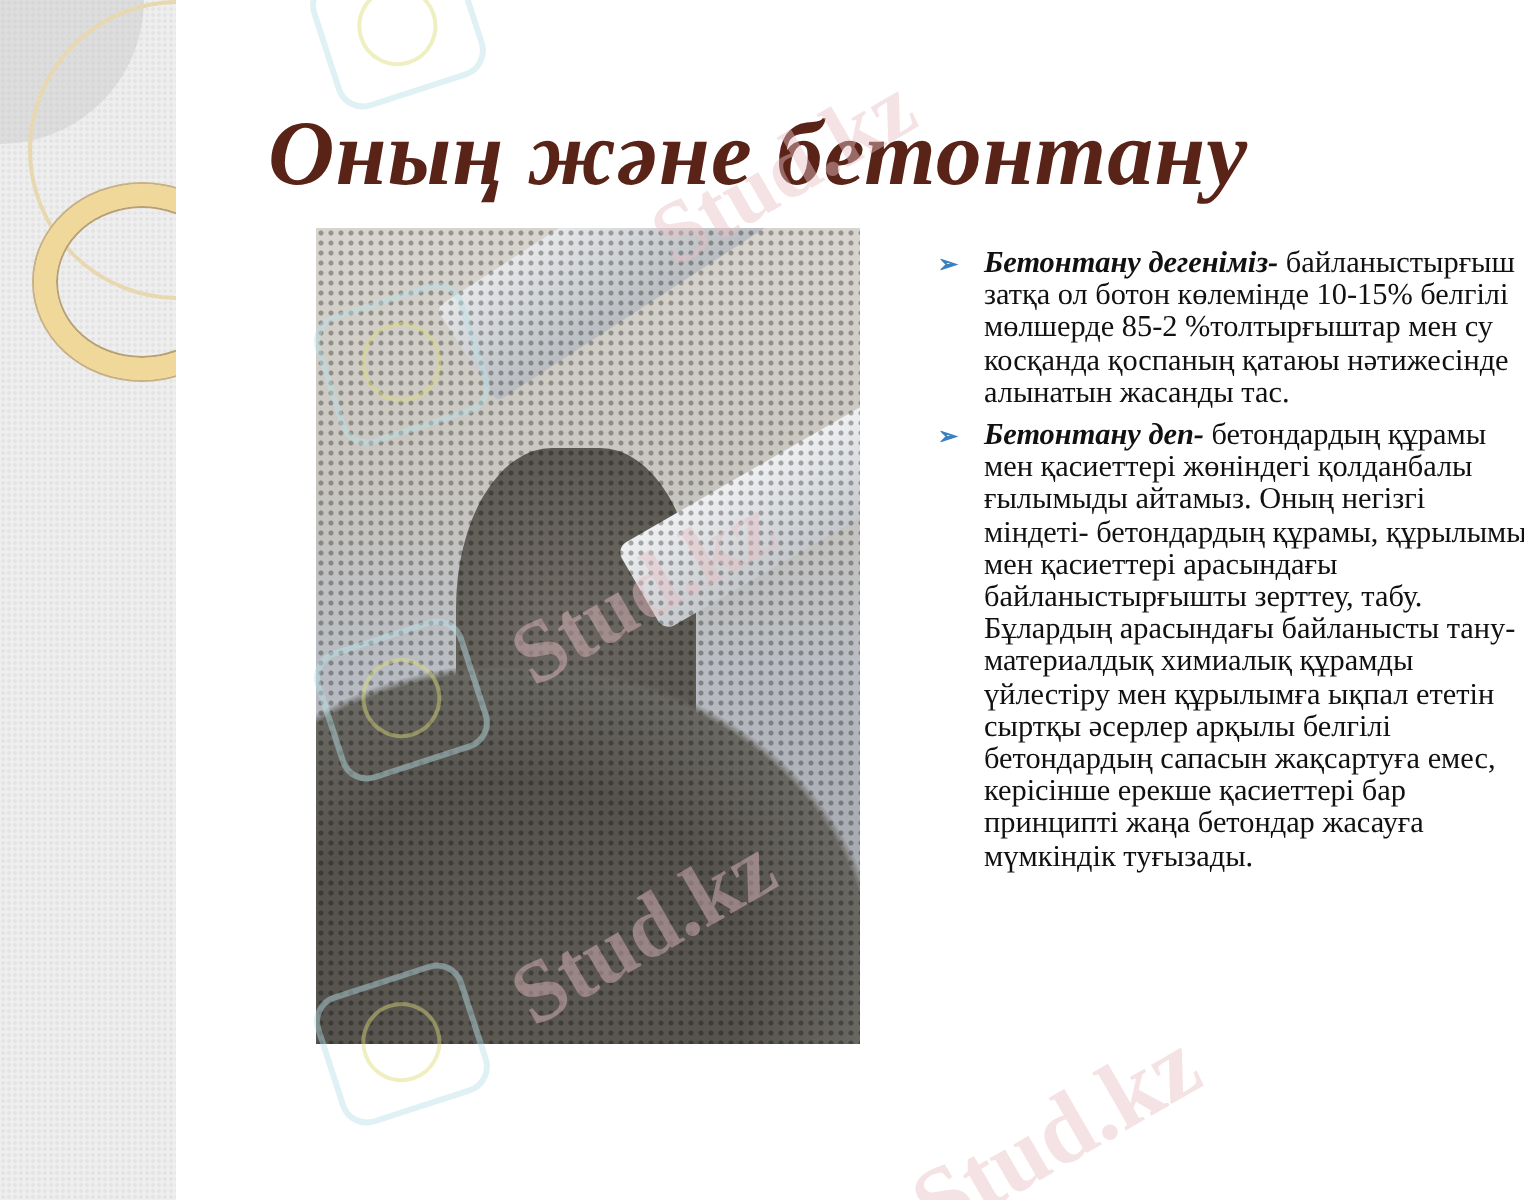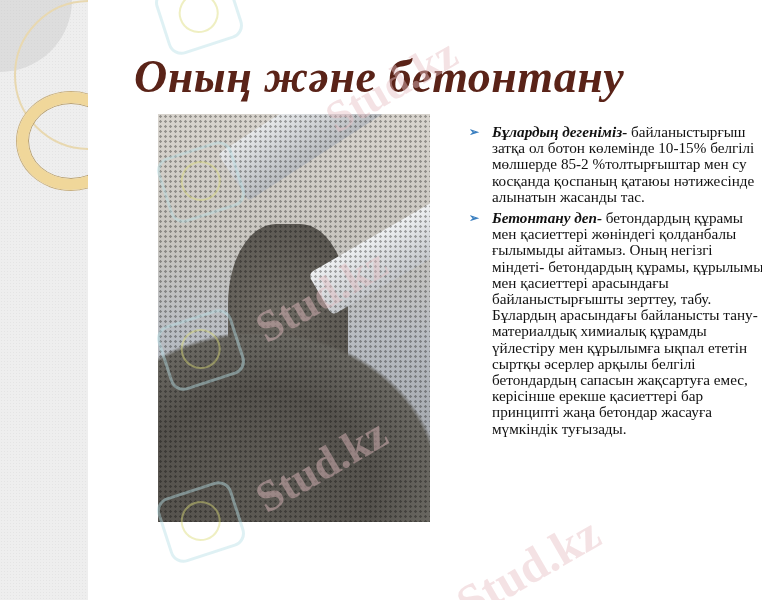"Бұлардың дегеніміз-" span.term { text: Бұлардың -> Бетонтану }
